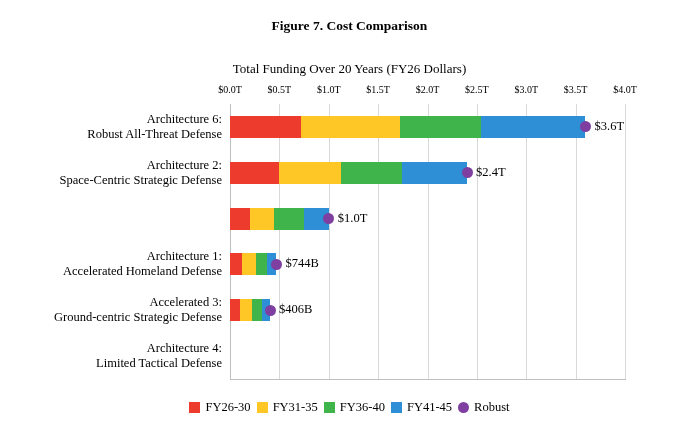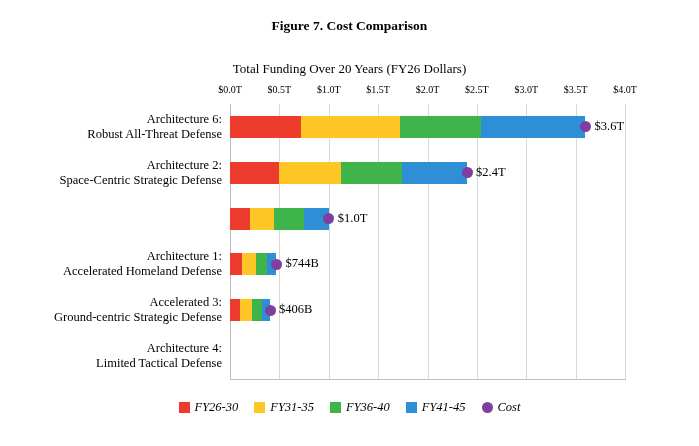"FY26-30" .legend { font-style: italic -> none; gap: 16px -> 6px }
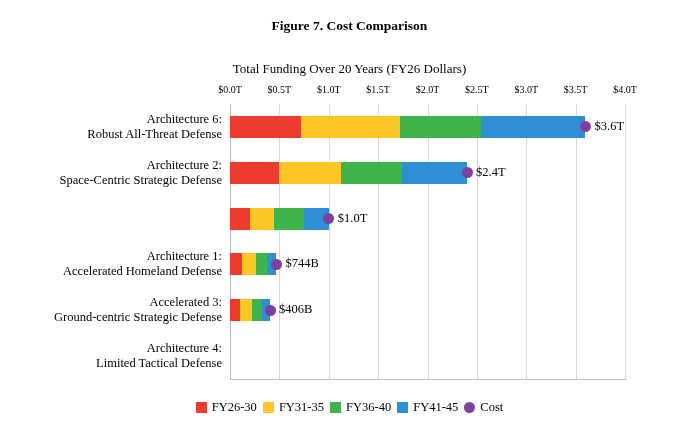"Cost" span { text: Cost -> Robust }
